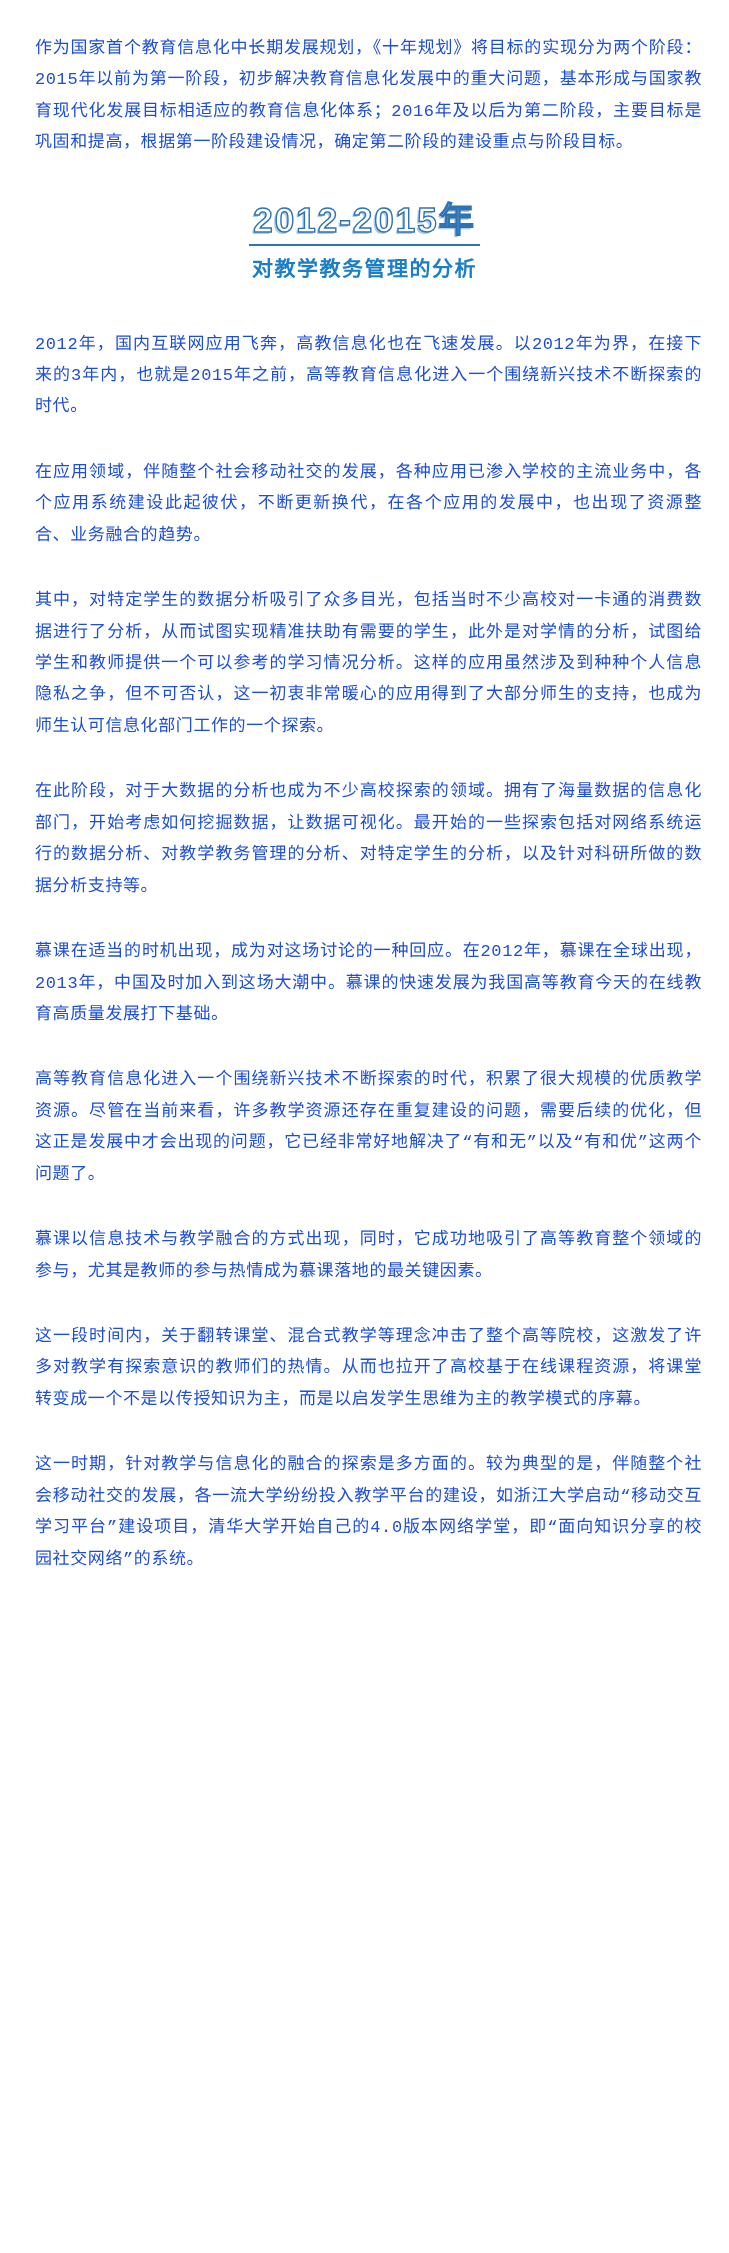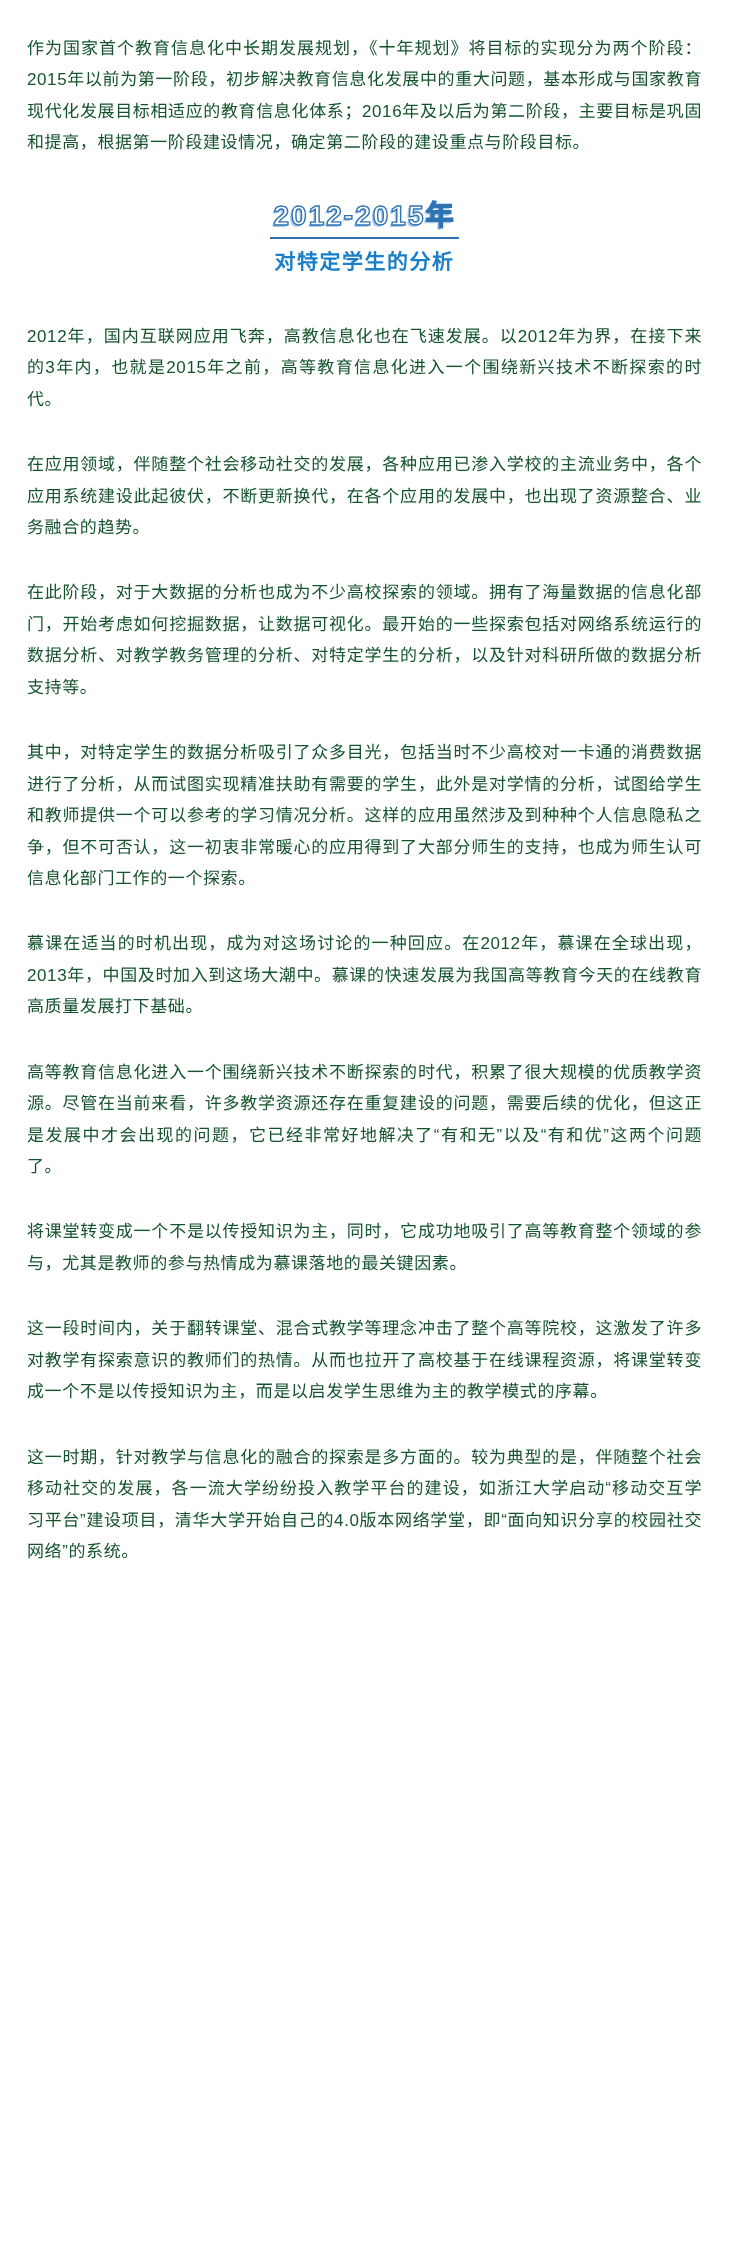"作为国家首个教育信息化中长期发展规划，《十年规划》将目标的实现分为两个阶段：20" .para { color: #14532d -> #1d4ed8; font-family: none -> Liberation Mono, monospace; margin: 0 0 34px 0 -> 0 0 34px 8px }
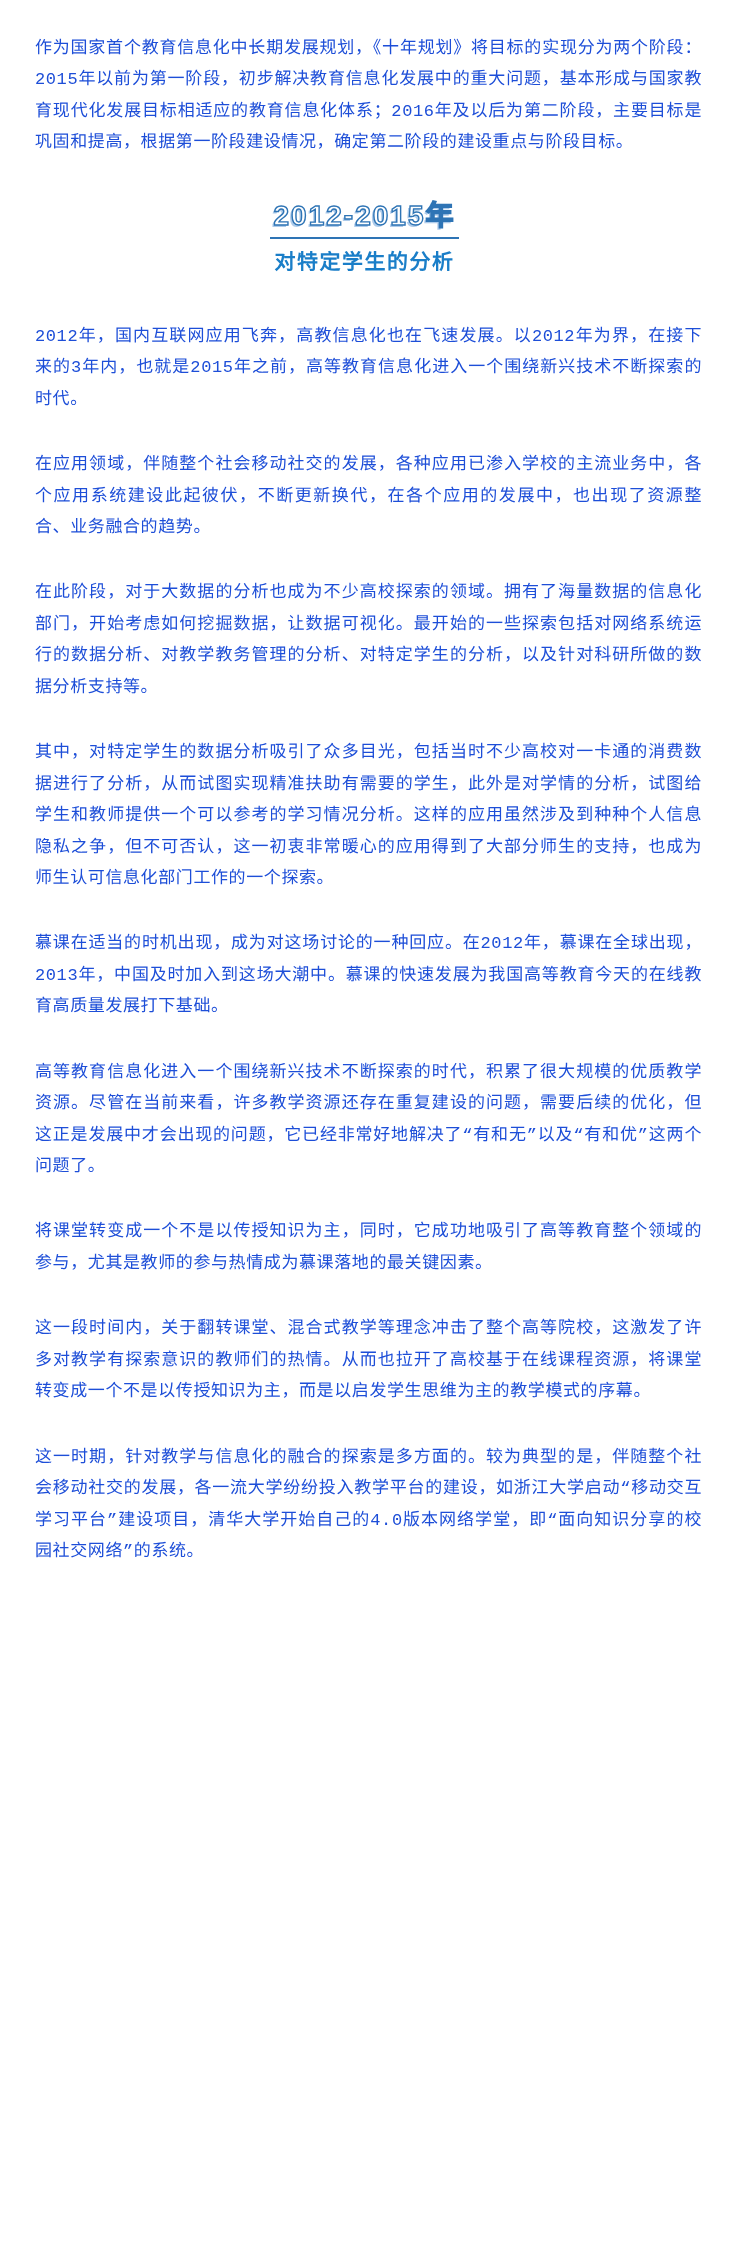"2012-2015年" .section-title { font-size: 28px -> 35px }
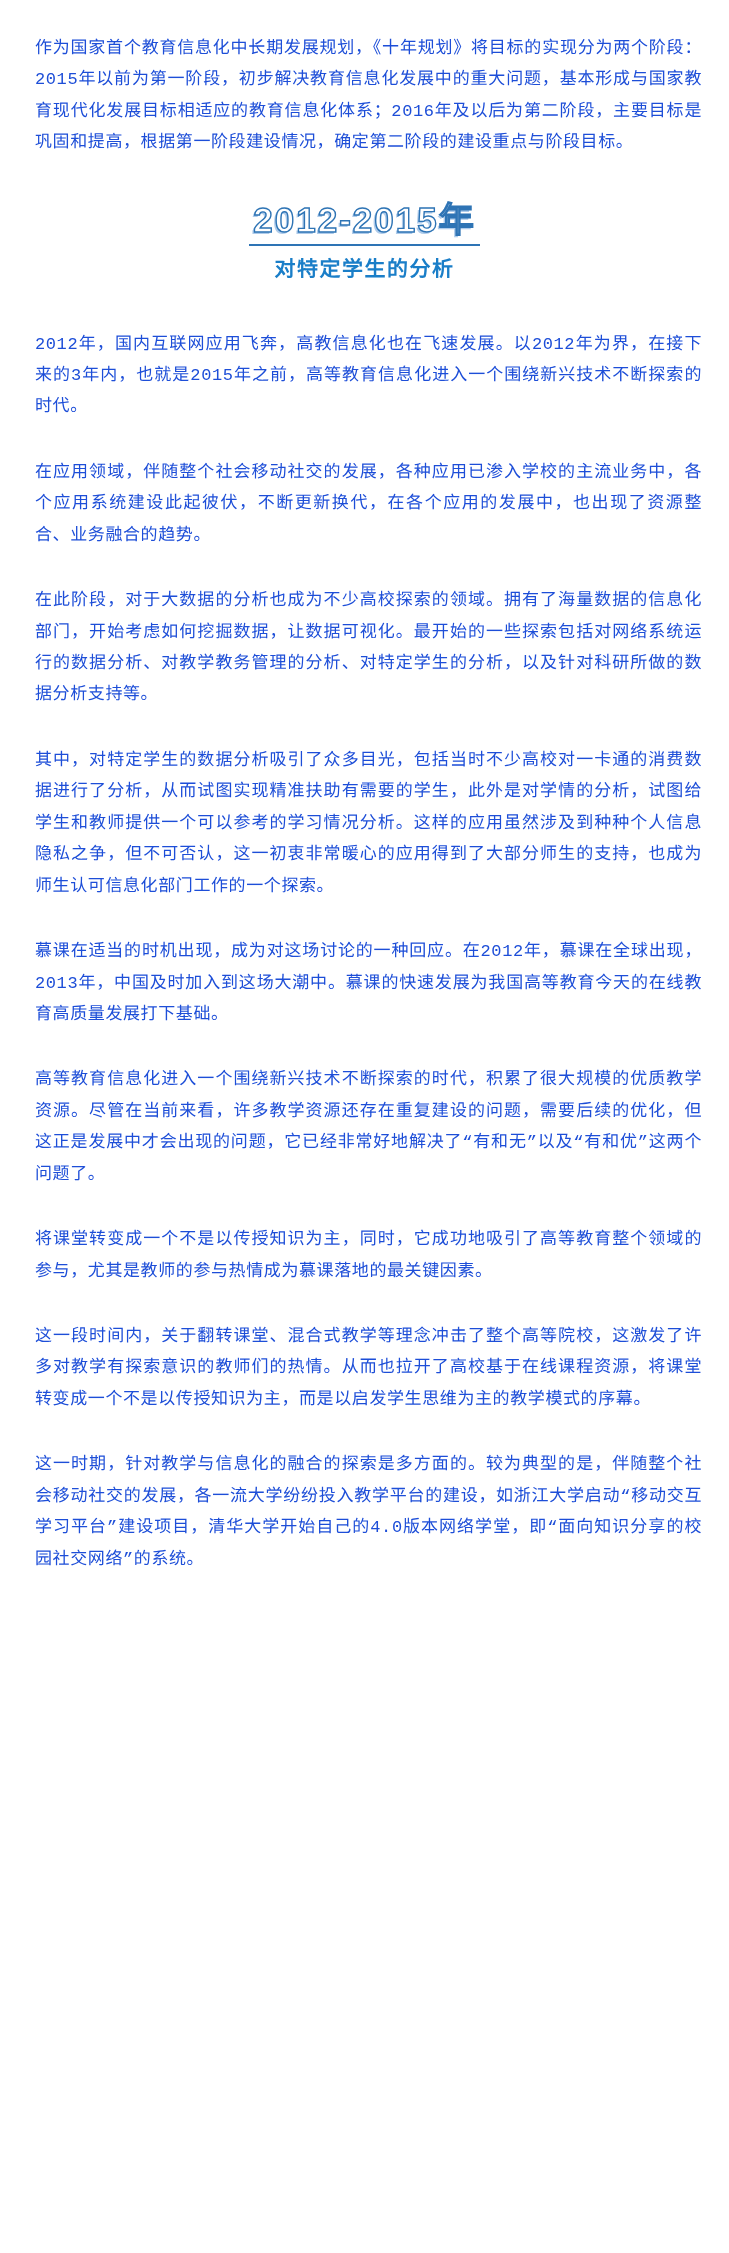"对特定学生的分析" div.section-subtitle { text: 特定学生 -> 教学教务管理 }
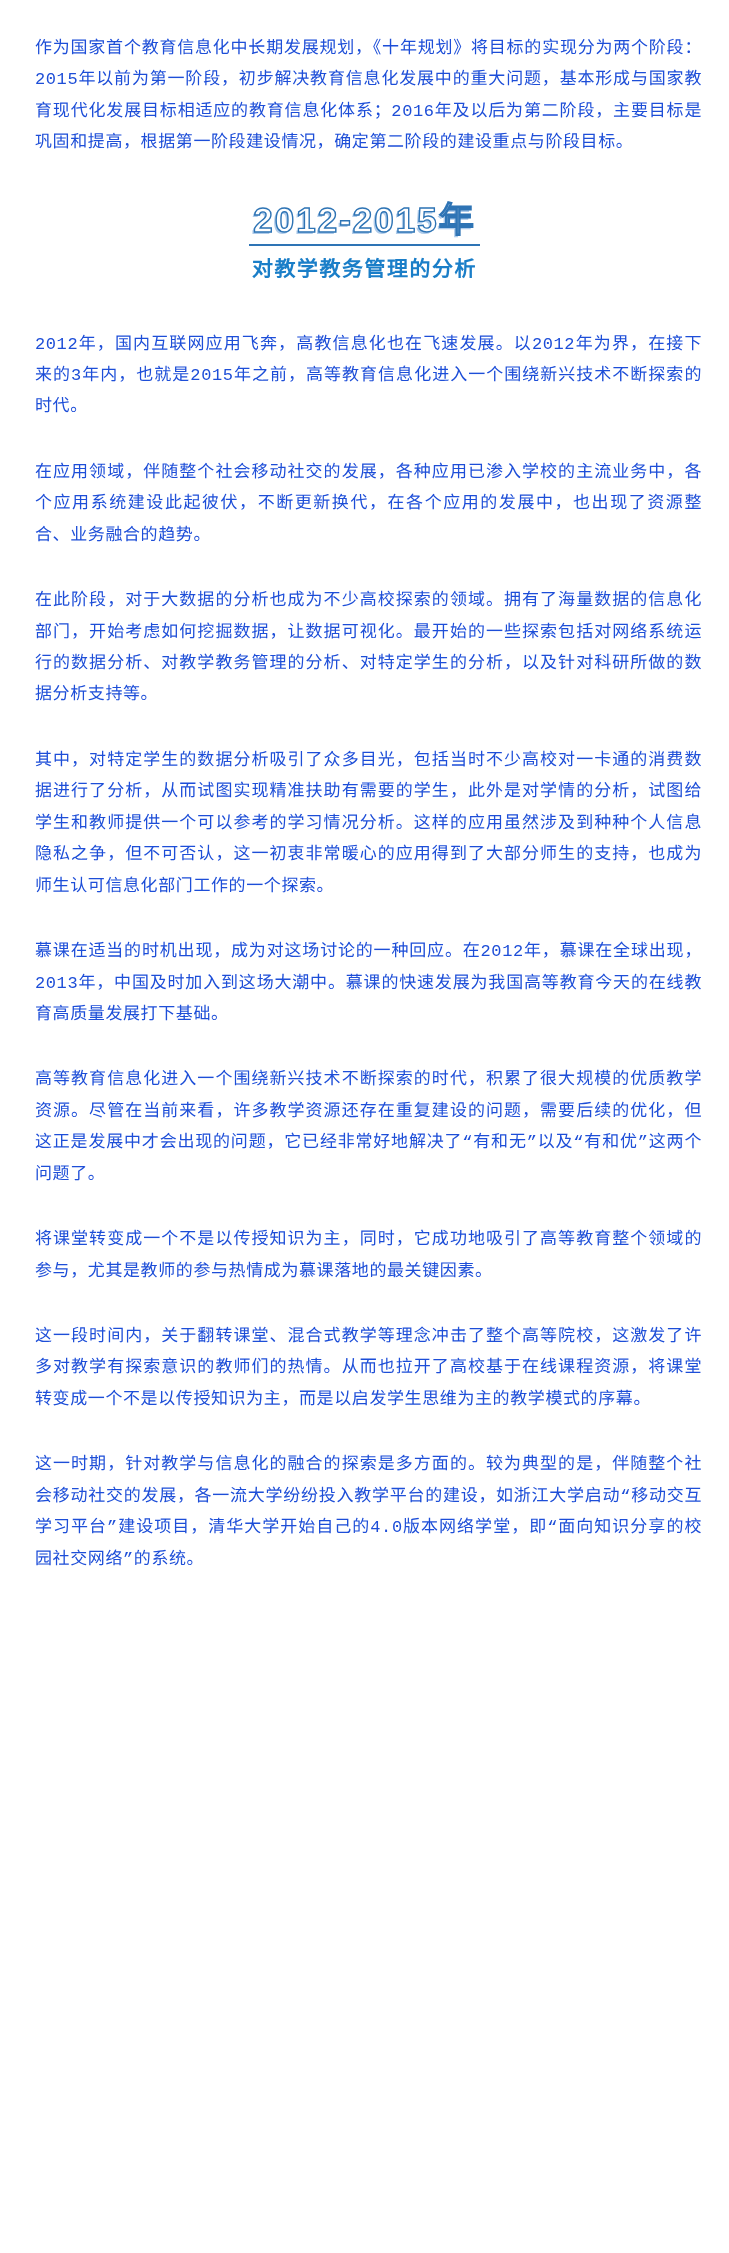"在此阶段，对于大数据的分析也成为不少高校探索的领域。拥有了海量数据的信息化部门，" p.para { order: before "其中，对特定学生的数据分析吸引了众多目光，包括当时不少高校对一卡通的消费数据进行" -> after "其中，对特定学生的数据分析吸引了众多目光，包括当时不少高校对一卡通的消费数据进行" }
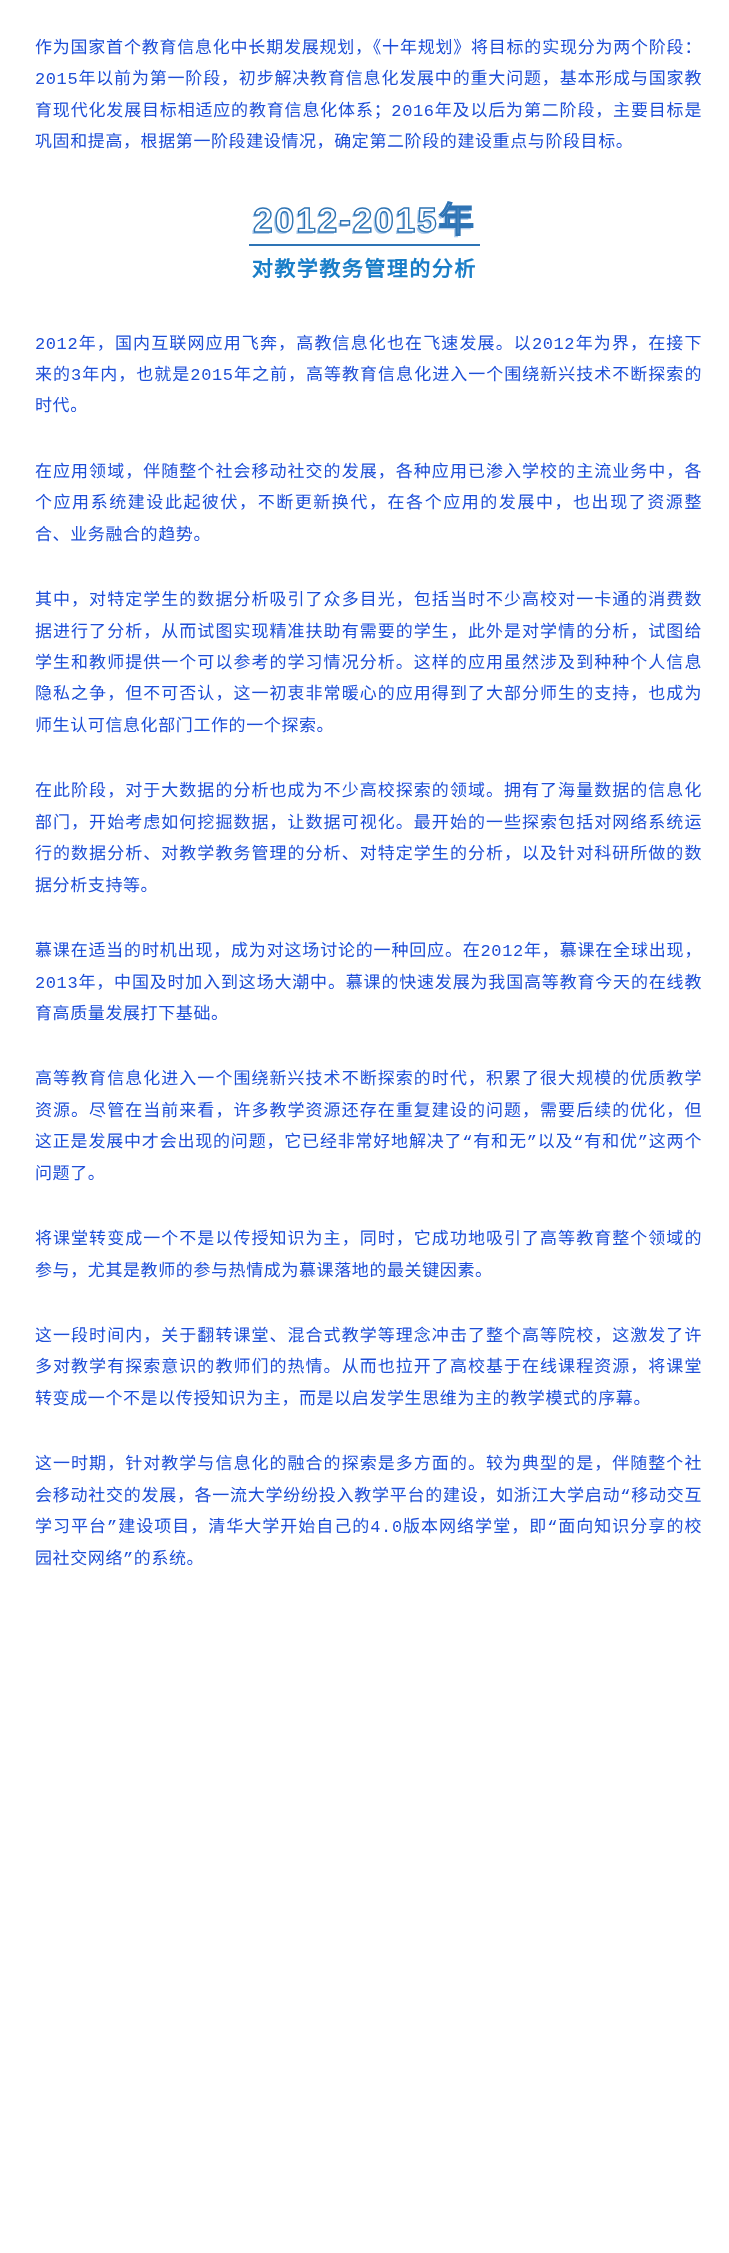"将课堂转变成一个不是以传授知识为主，同时，它成功地吸引了高等教育整个领域的参与，" p.para { text: 将课堂转变成一个不是以传授知识为主 -> 慕课以信息技术与教学融合的方式出现 }
